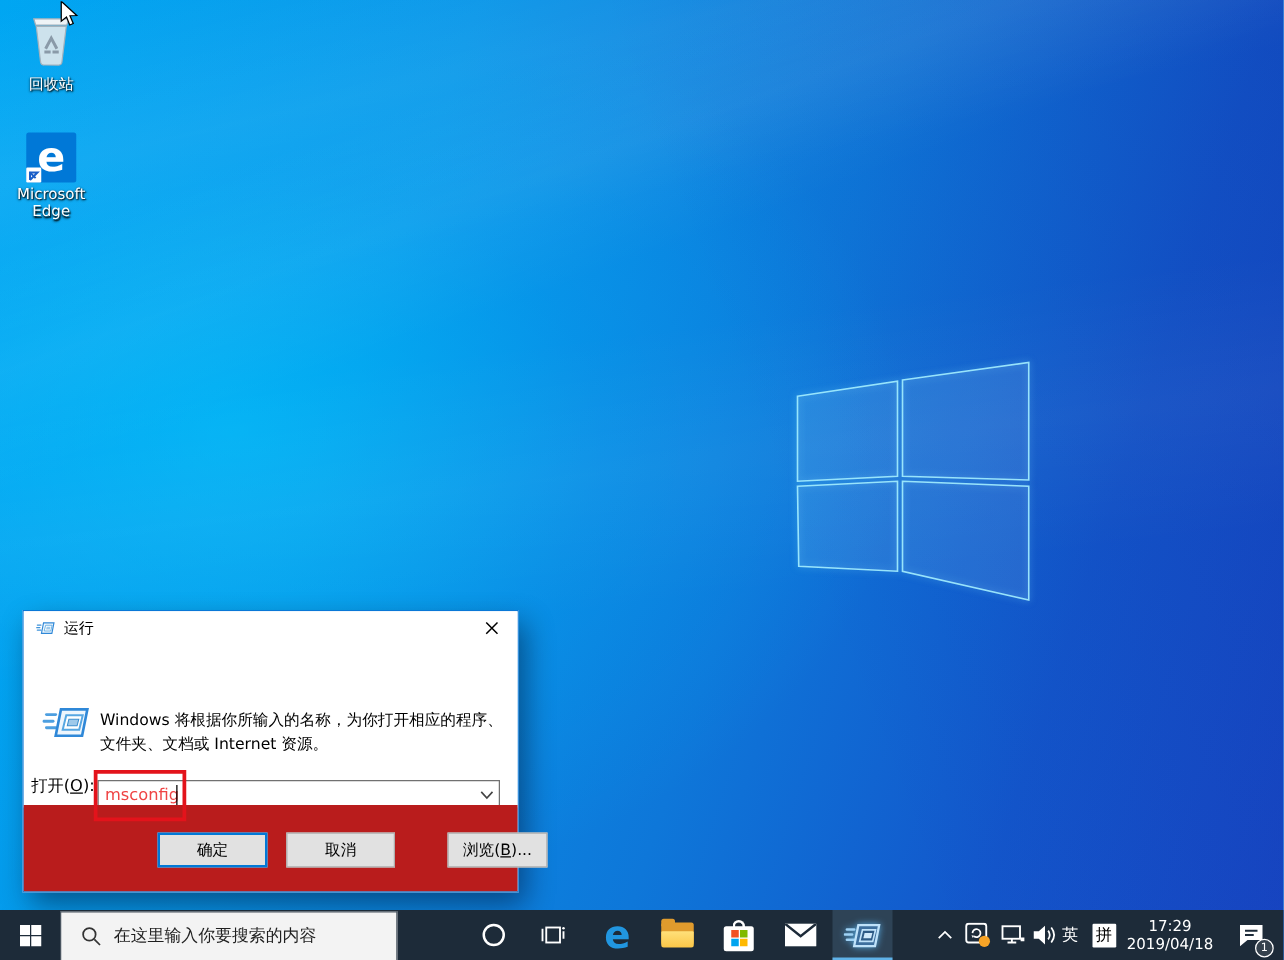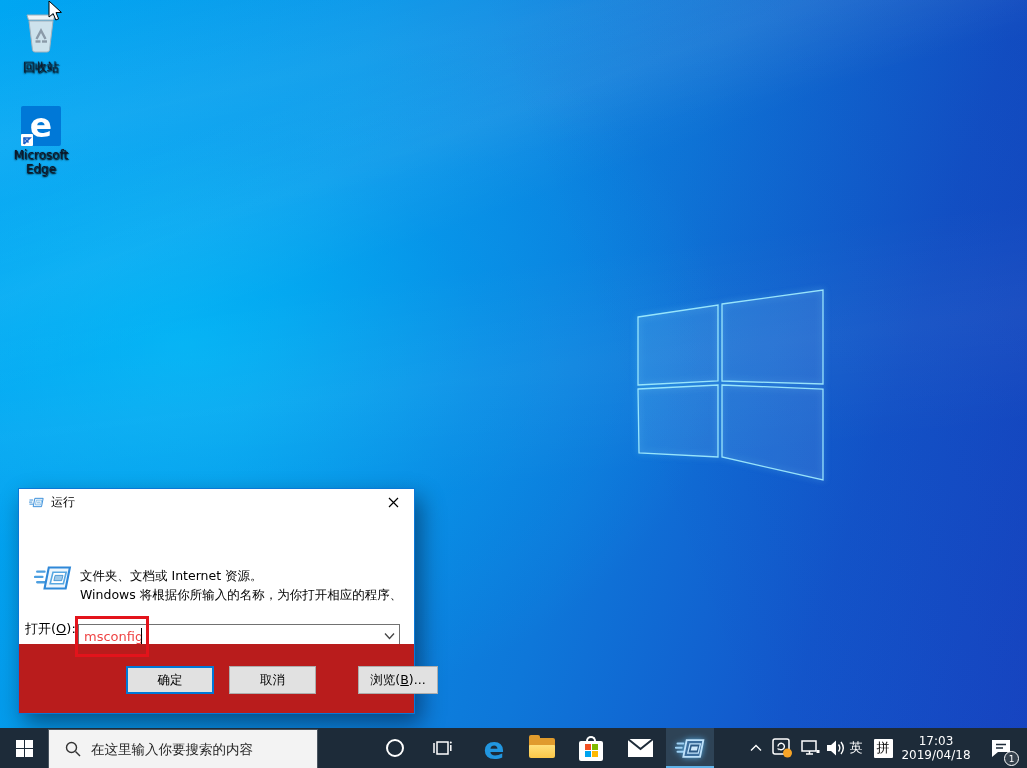"回收站" .desk-icon .dlabel { color: #0f172a -> #ffffff }
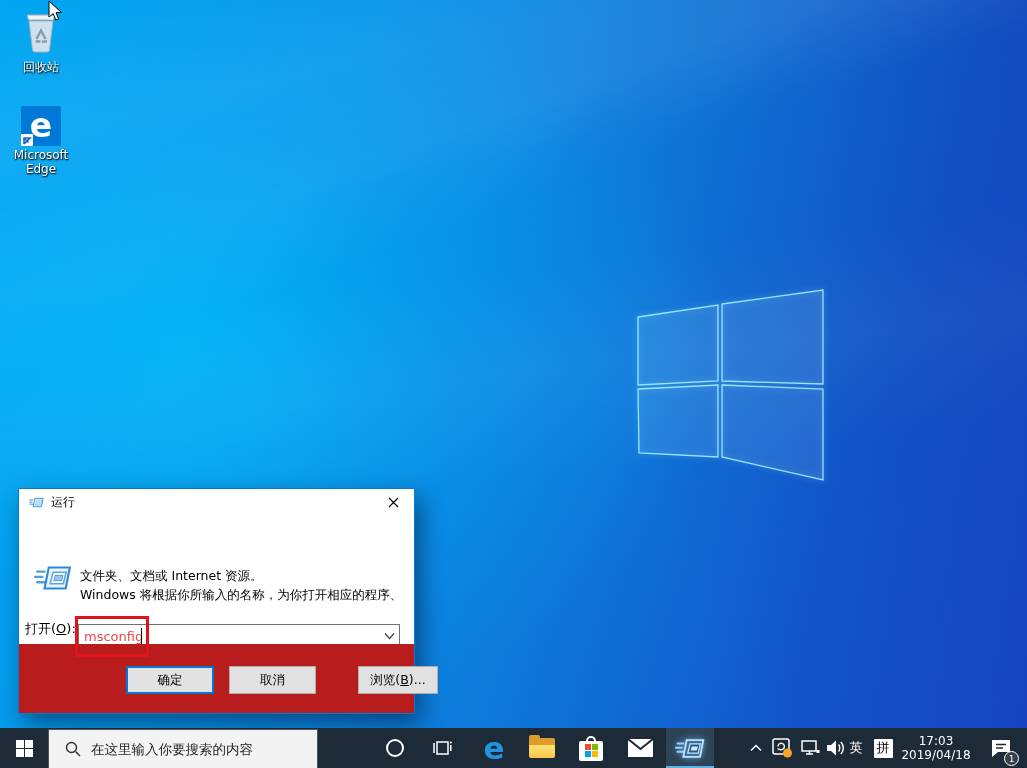"文件夹、文档或 Internet 资源。" div { order: before "Windows 将根据你所输入的名称，为你打开相应的程序、" -> after "Windows 将根据你所输入的名称，为你打开相应的程序、" }
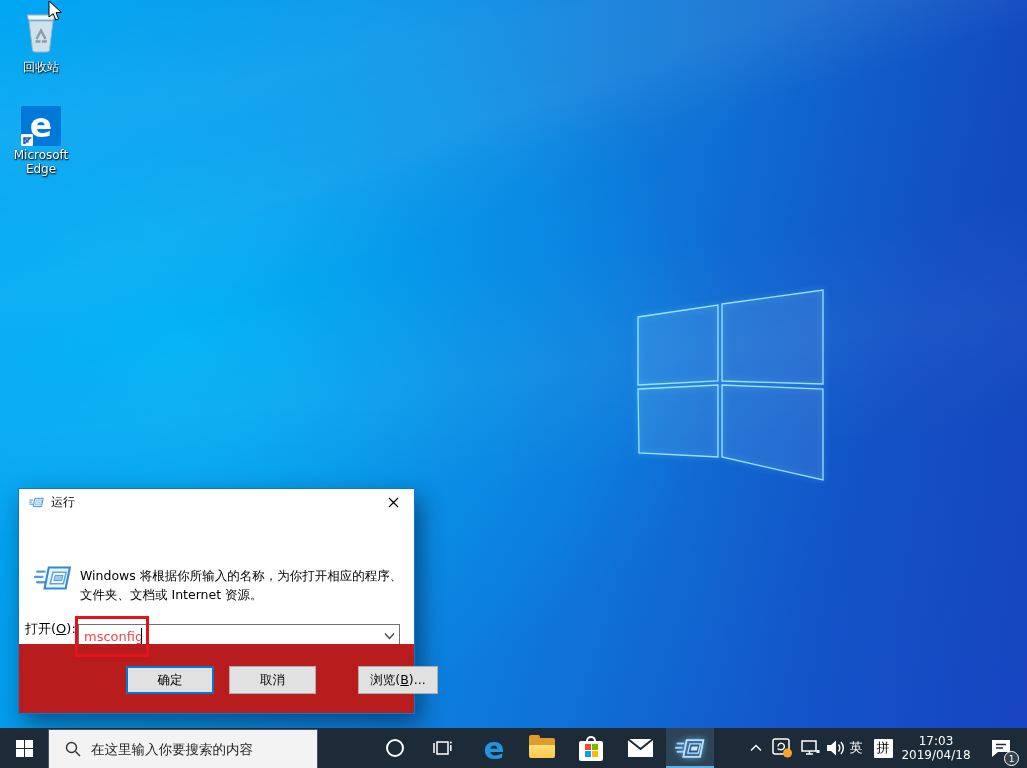"17:03" div { text: 17:03 -> 17:29 }
